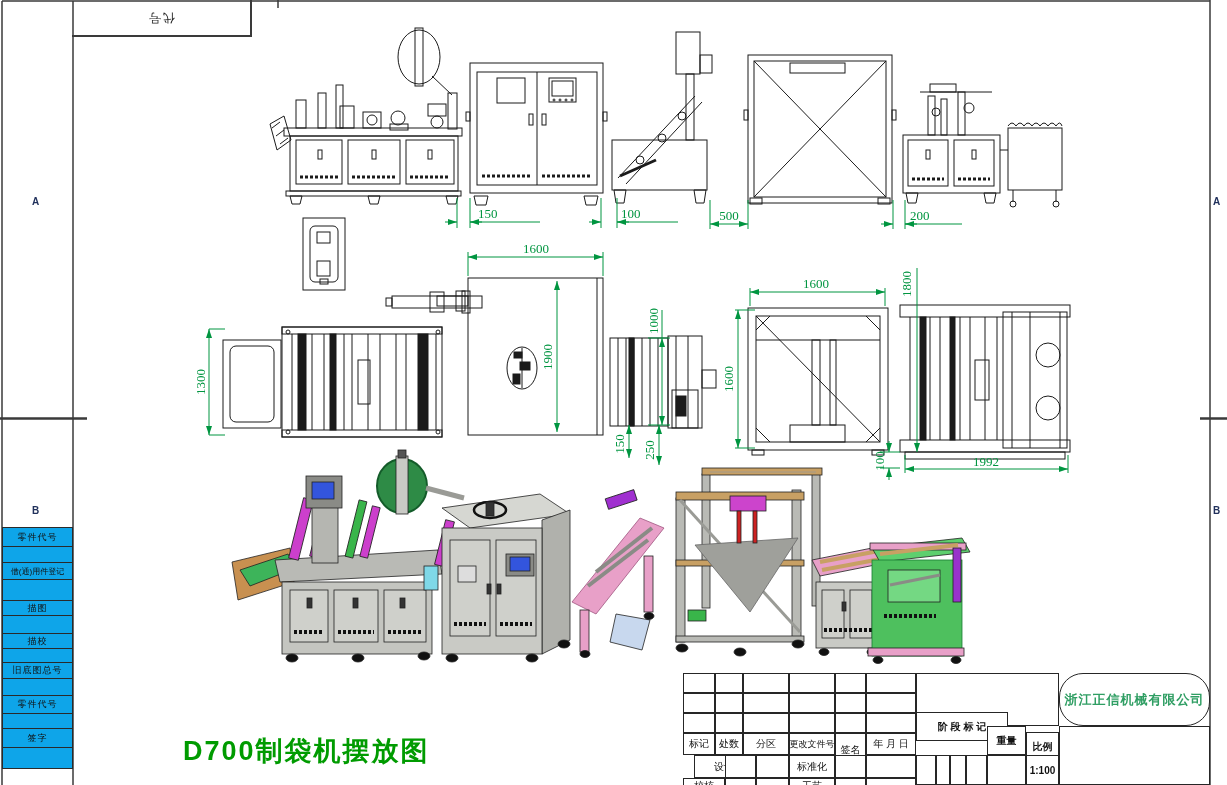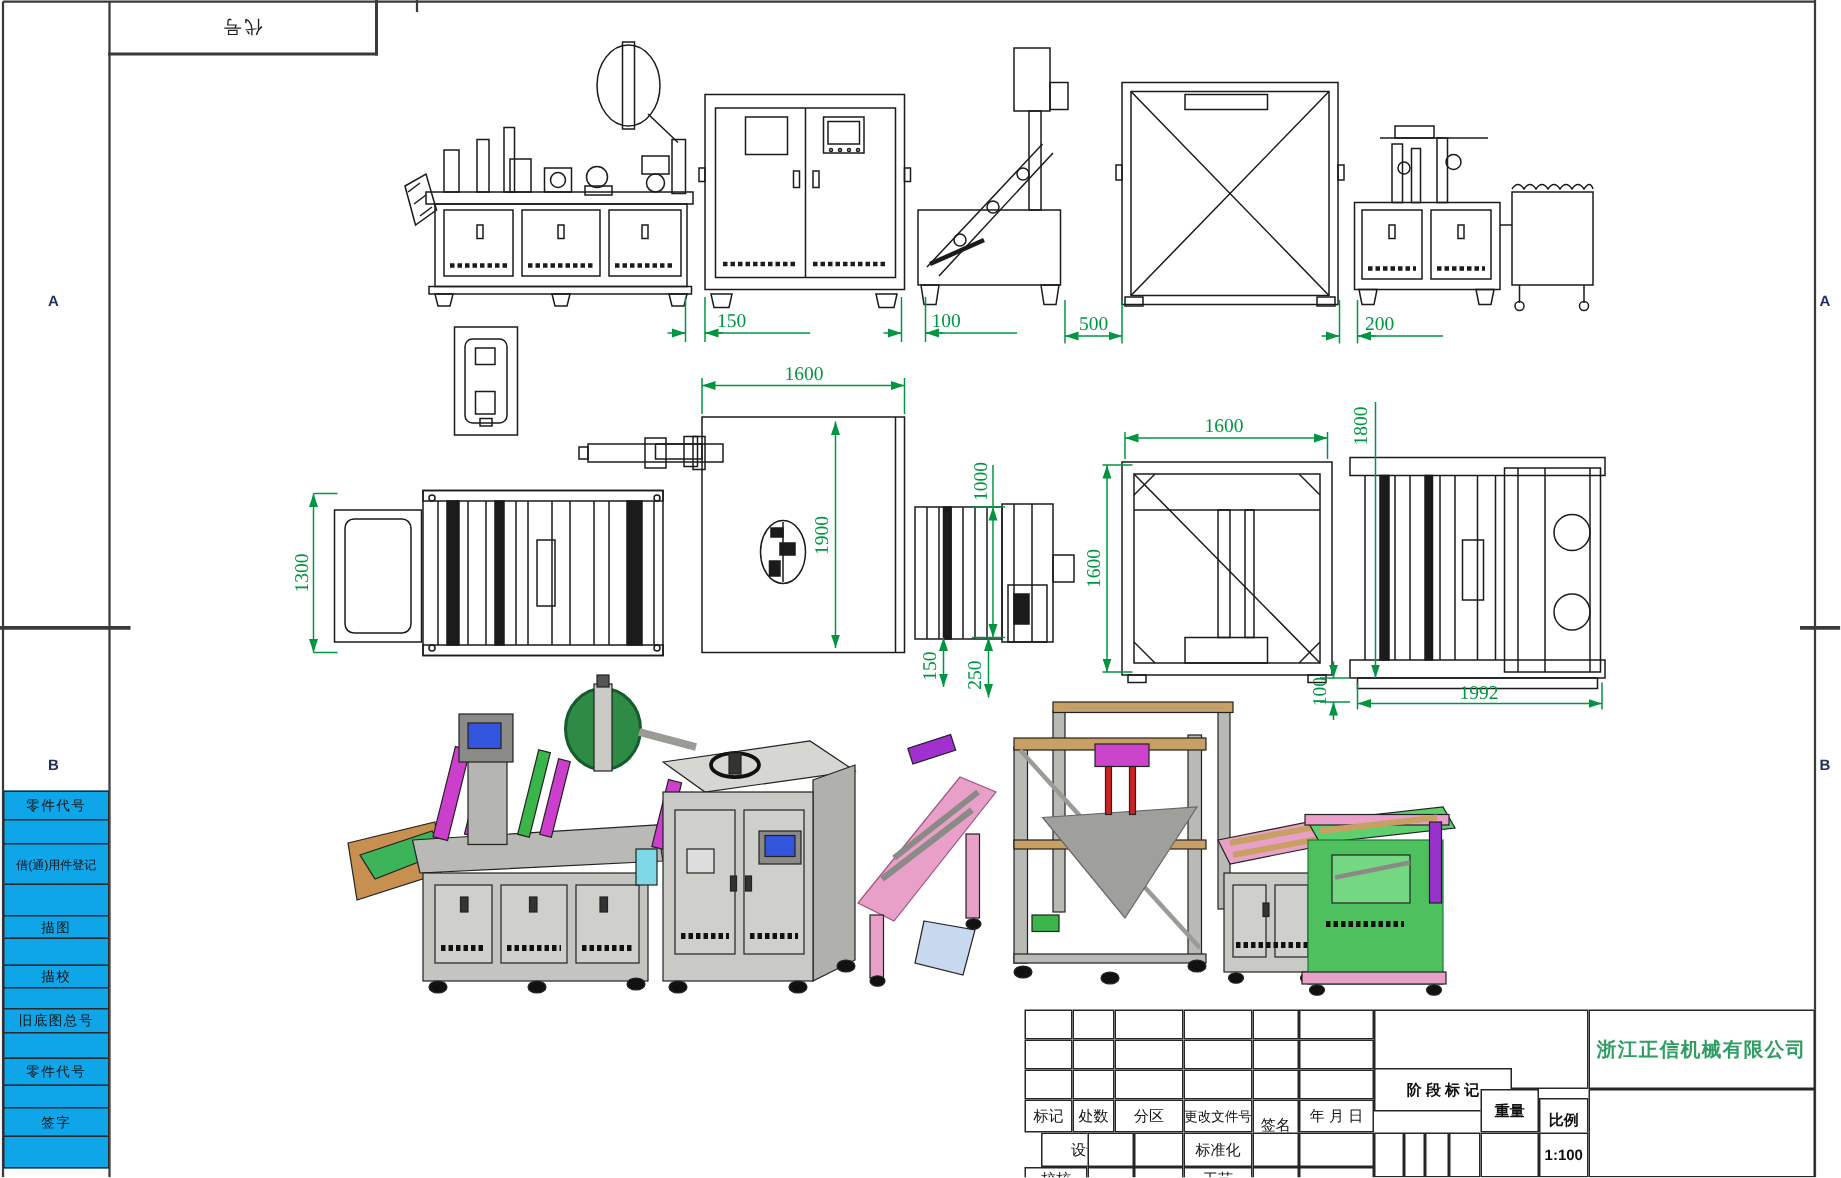"借(通)用件登记" div.ls-row { height: 28px -> 18px }
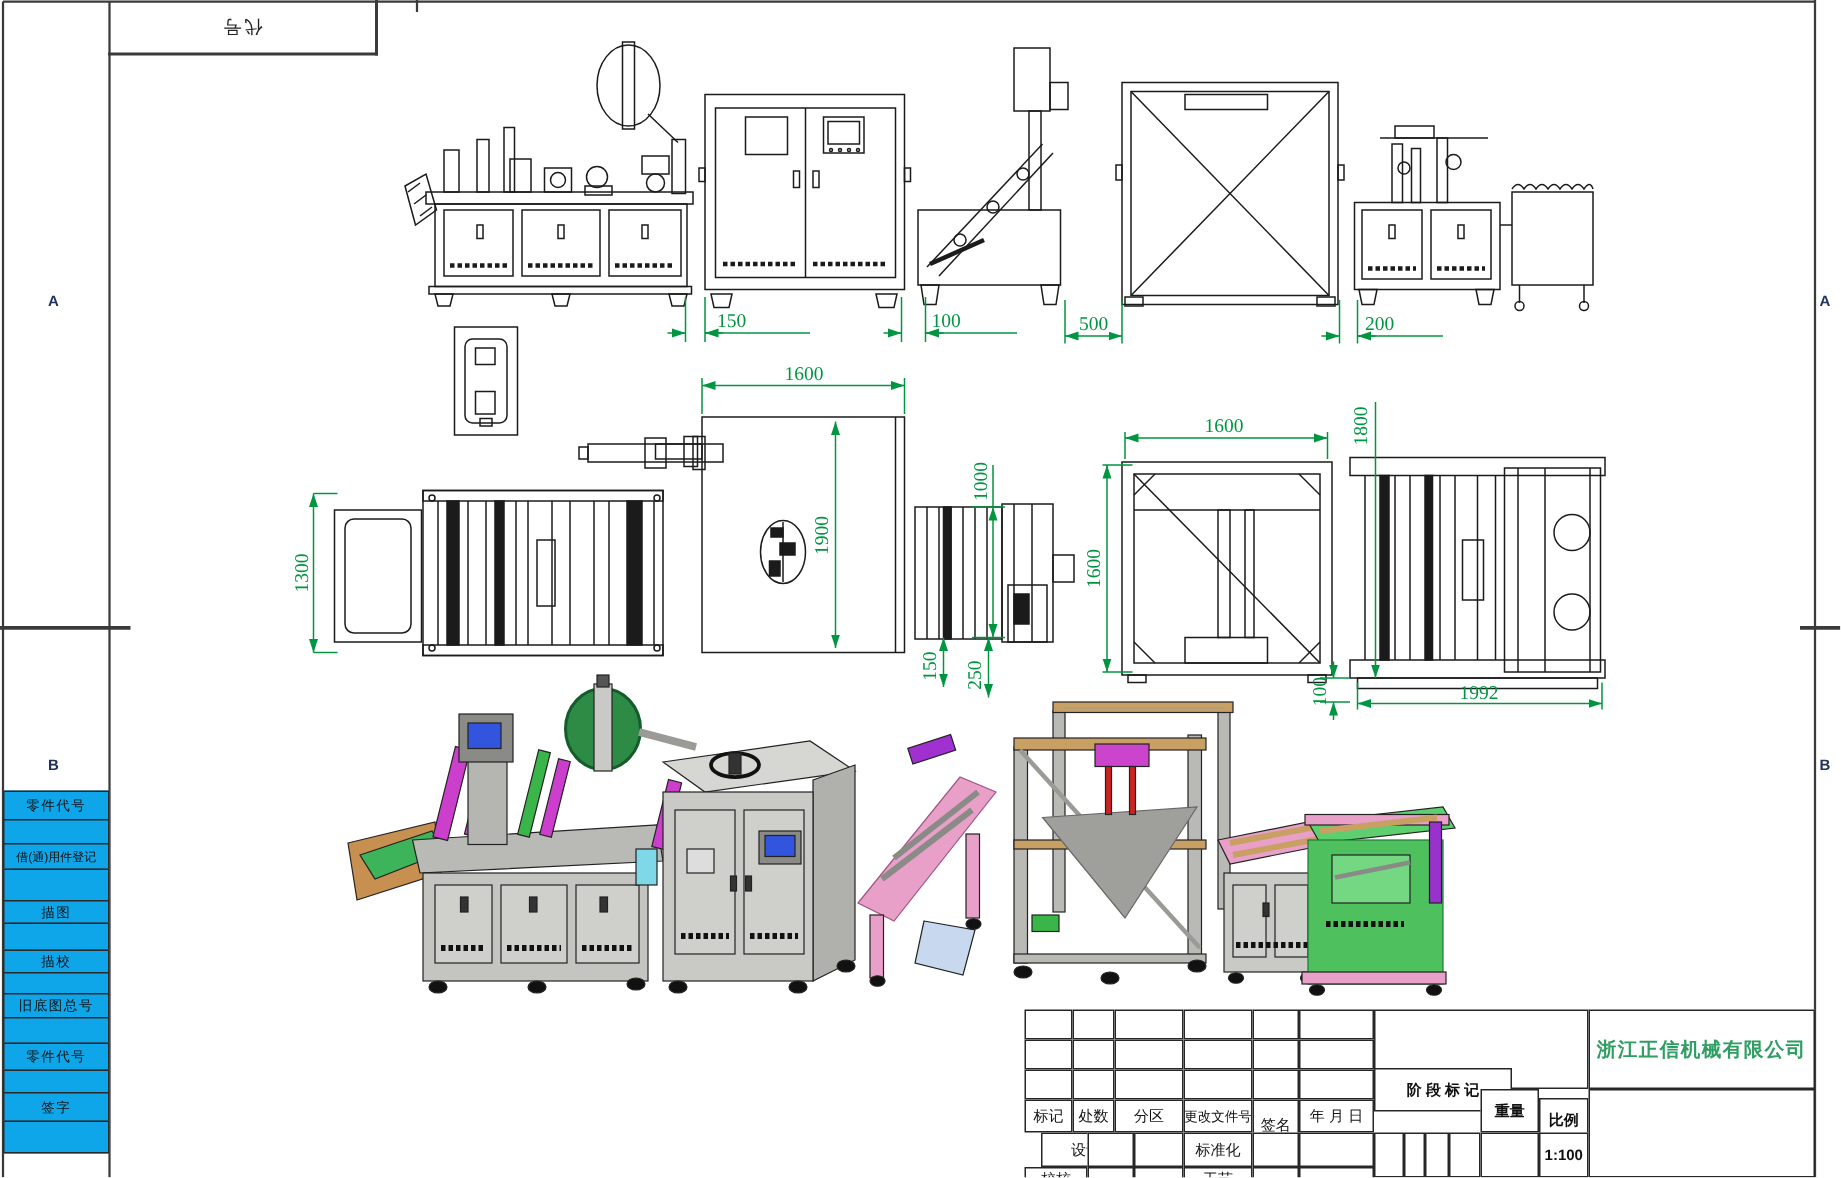"浙江正信机械有限公司" .tbc.green { border-radius: none -> 24px }
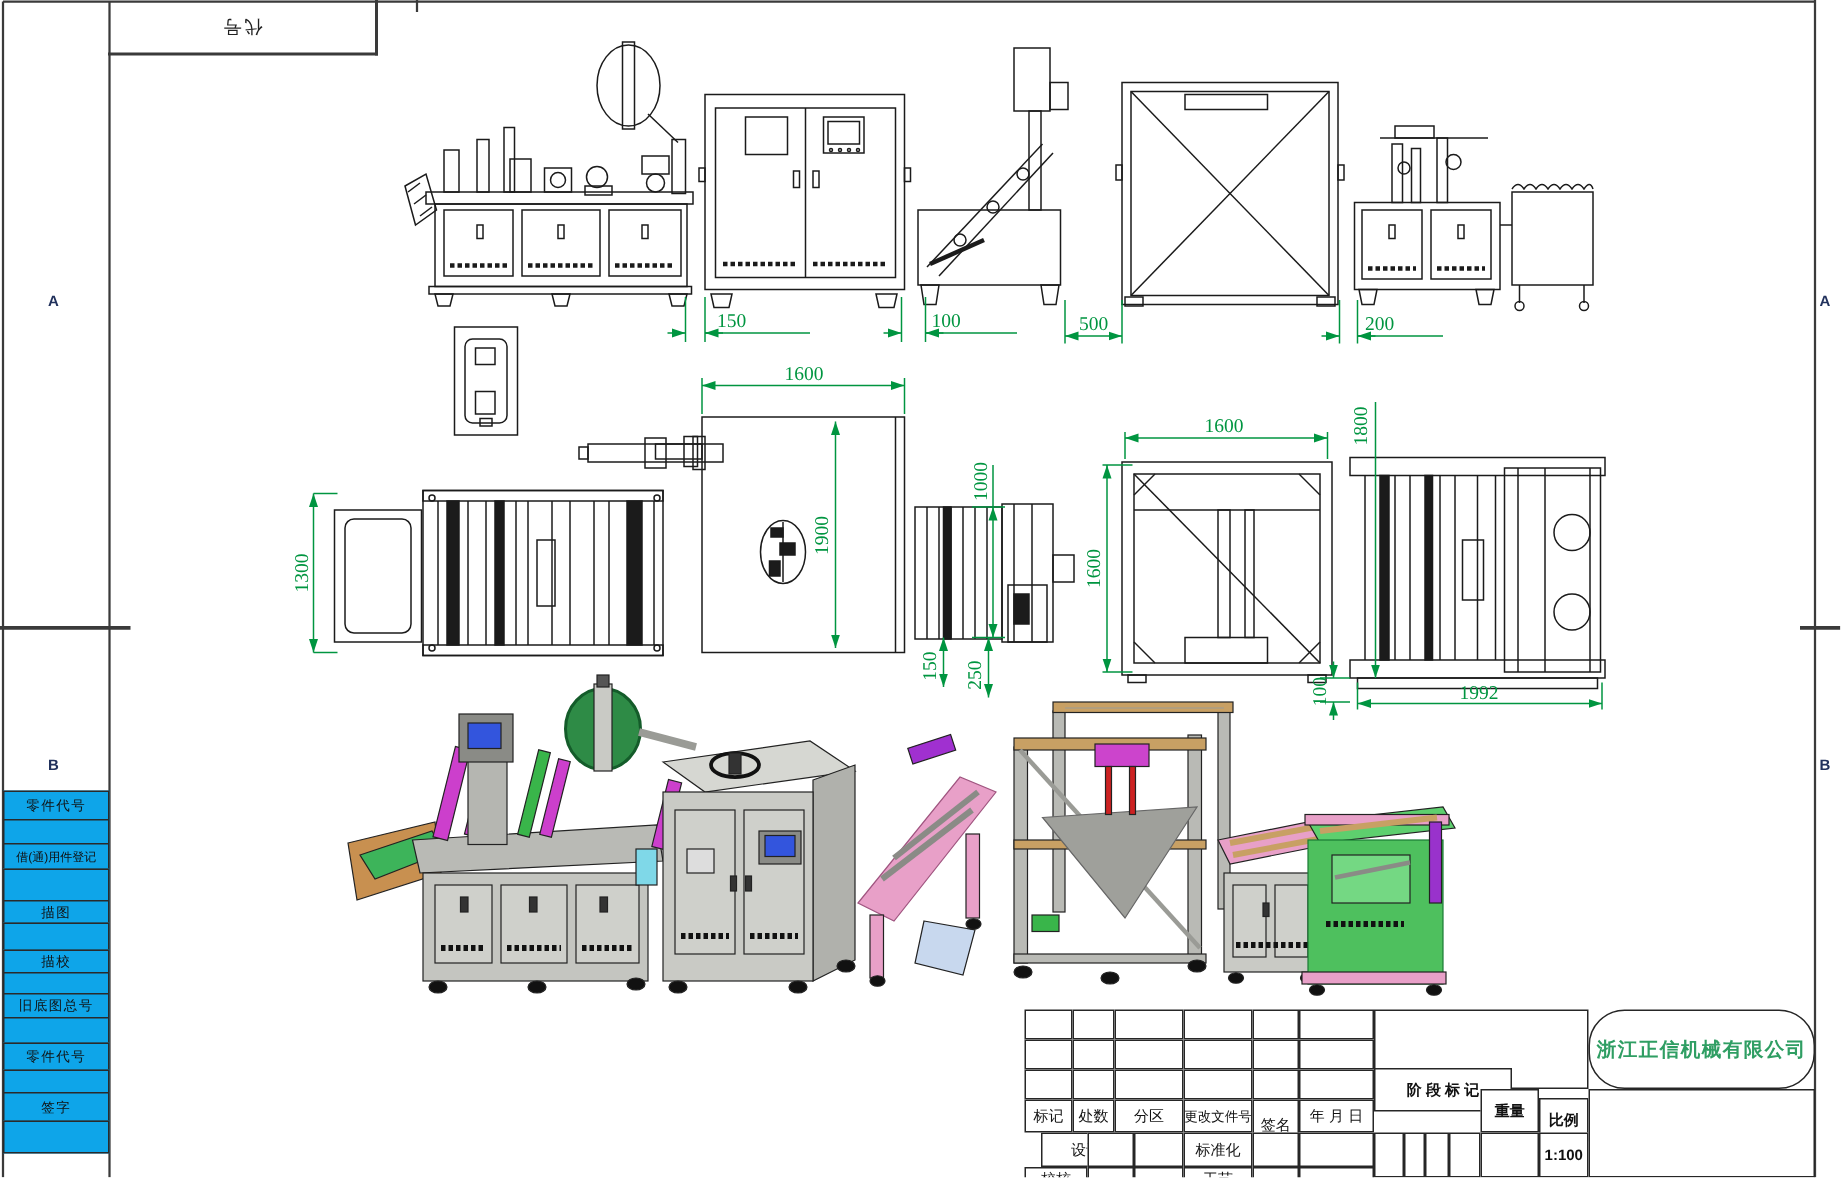"D700制袋机摆放图" div { html: none -> <div>D700制袋机摆放图</div> }
